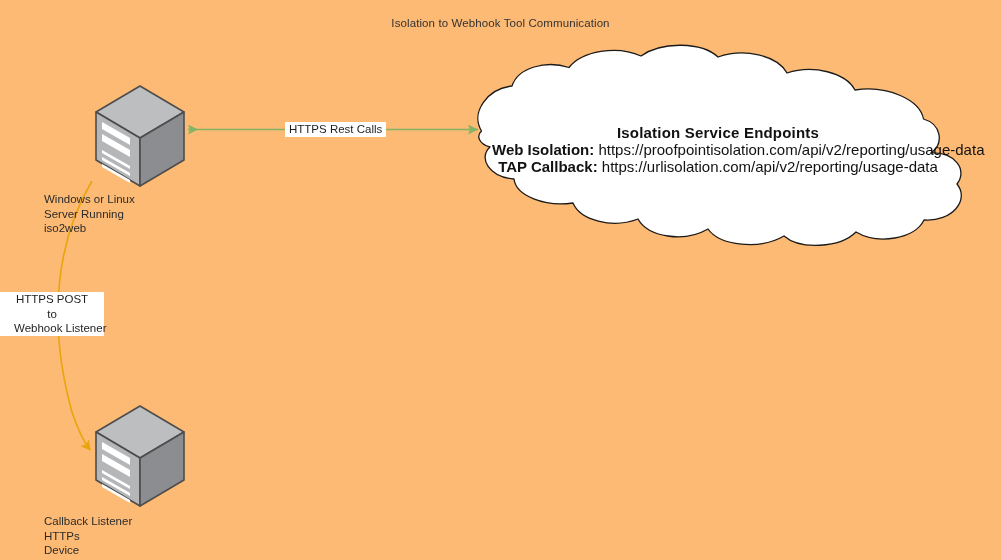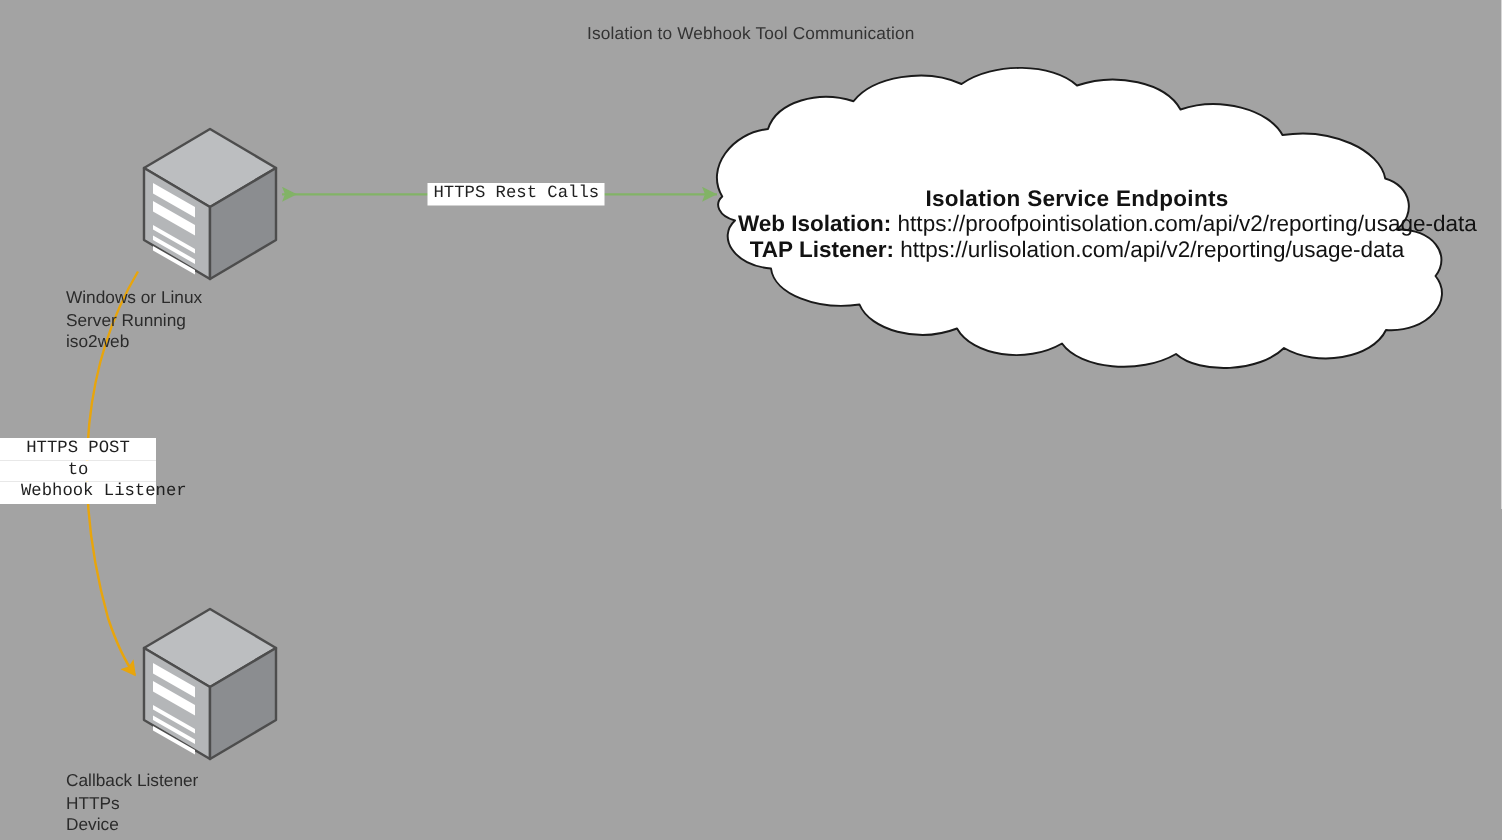"Isolation to Webhook Tool Communication" #canvas { background: #a3a3a3 -> #fdba74 }
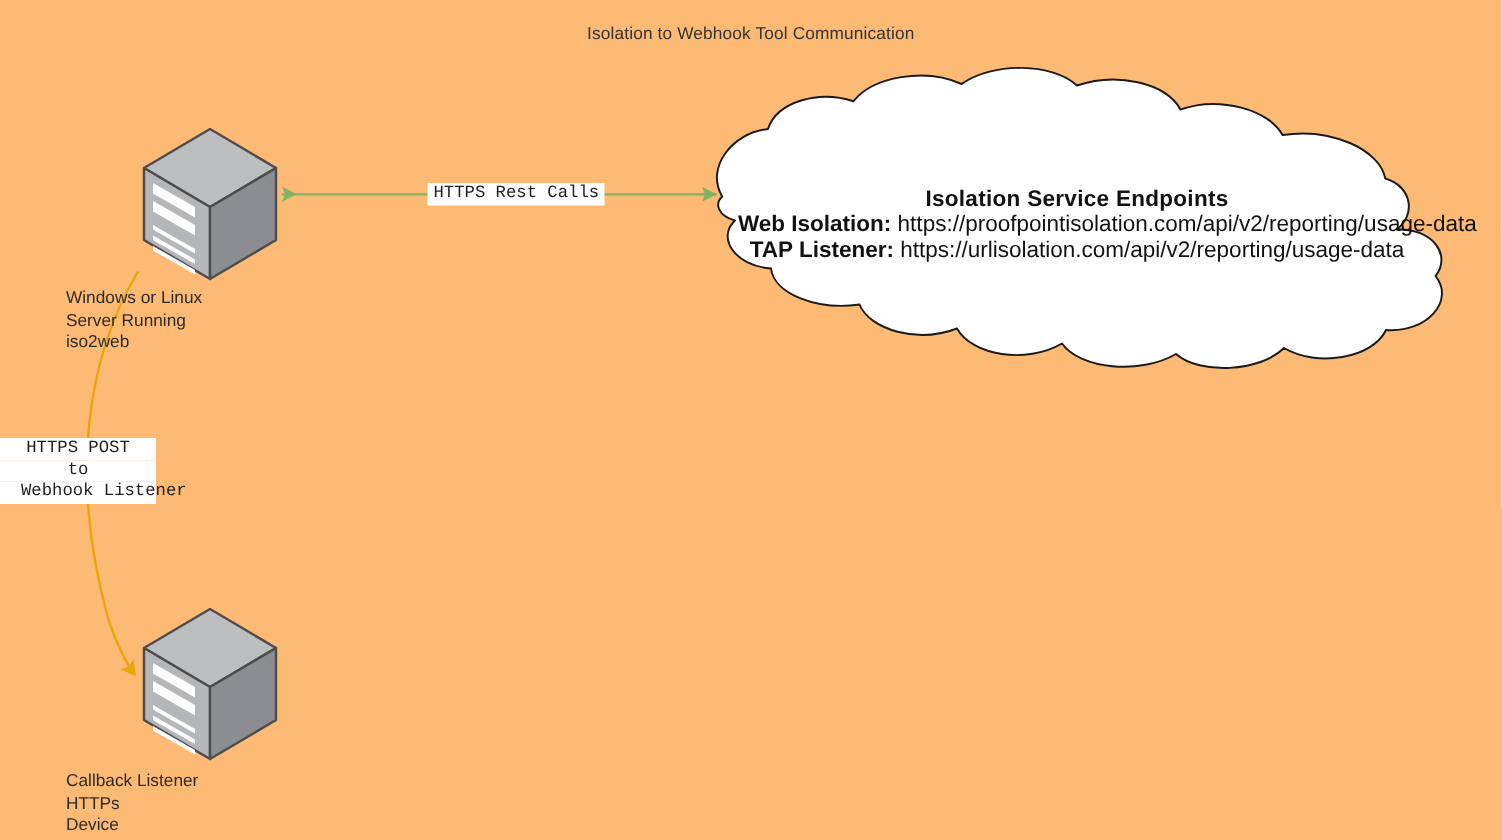"HTTPS Rest Calls" .edge-label { font-family: Liberation Mono, monospace -> none }
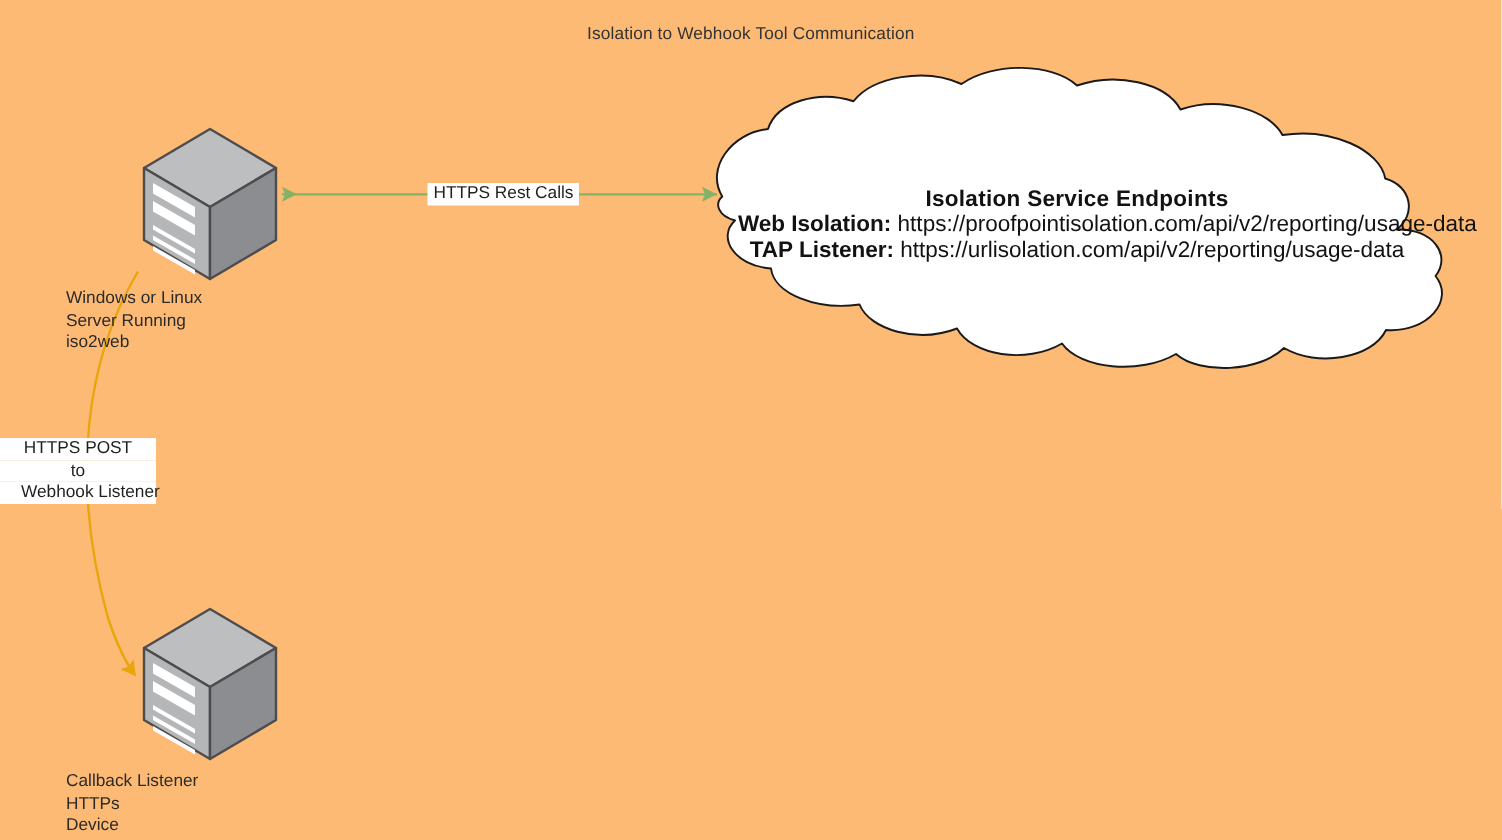"TAP Listener:" span.ep-label { text: Listener -> Callback }
